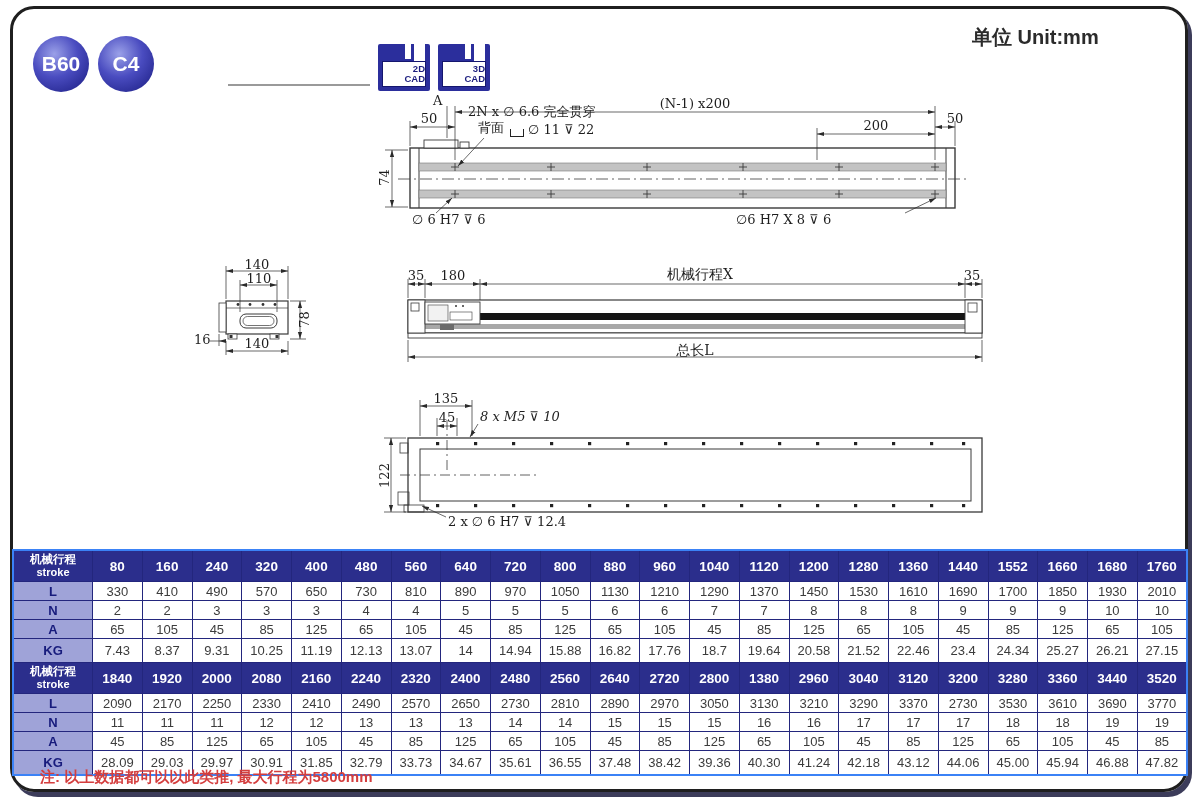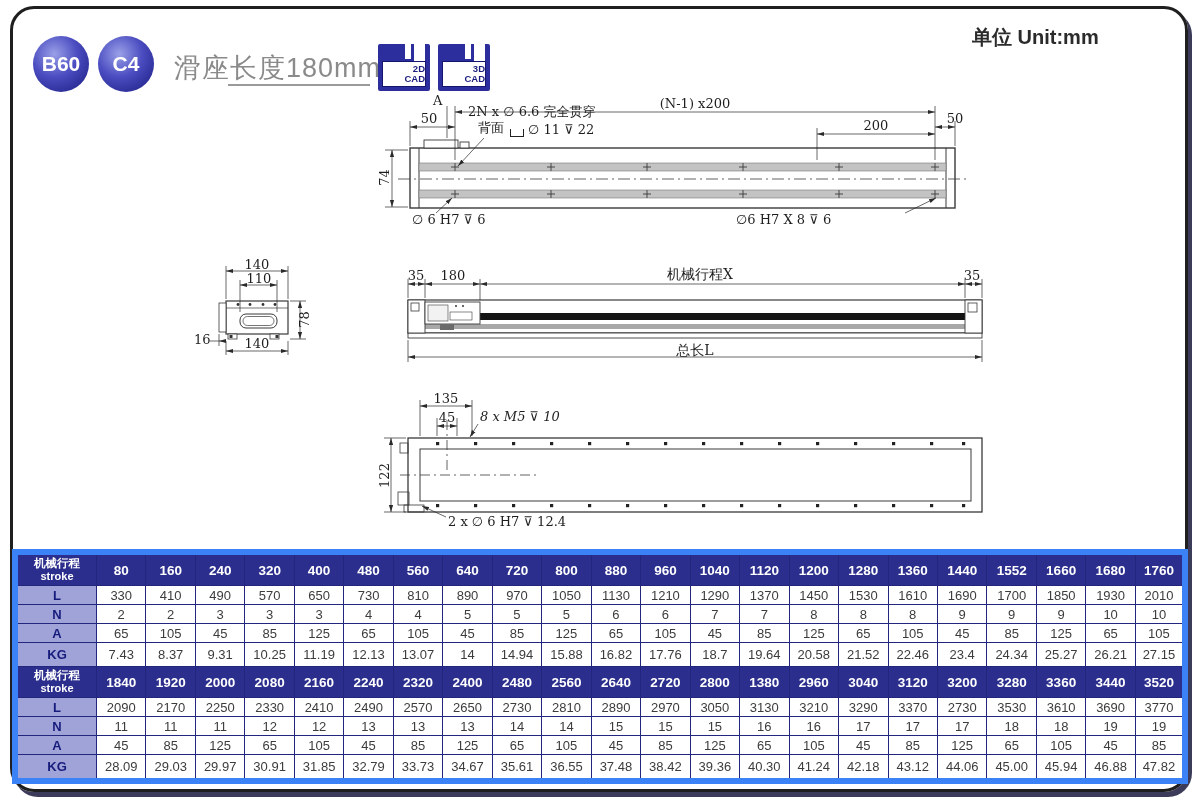"滑座长度180mm" div.title { html: <div>滑座长度180mm</div> -> none }
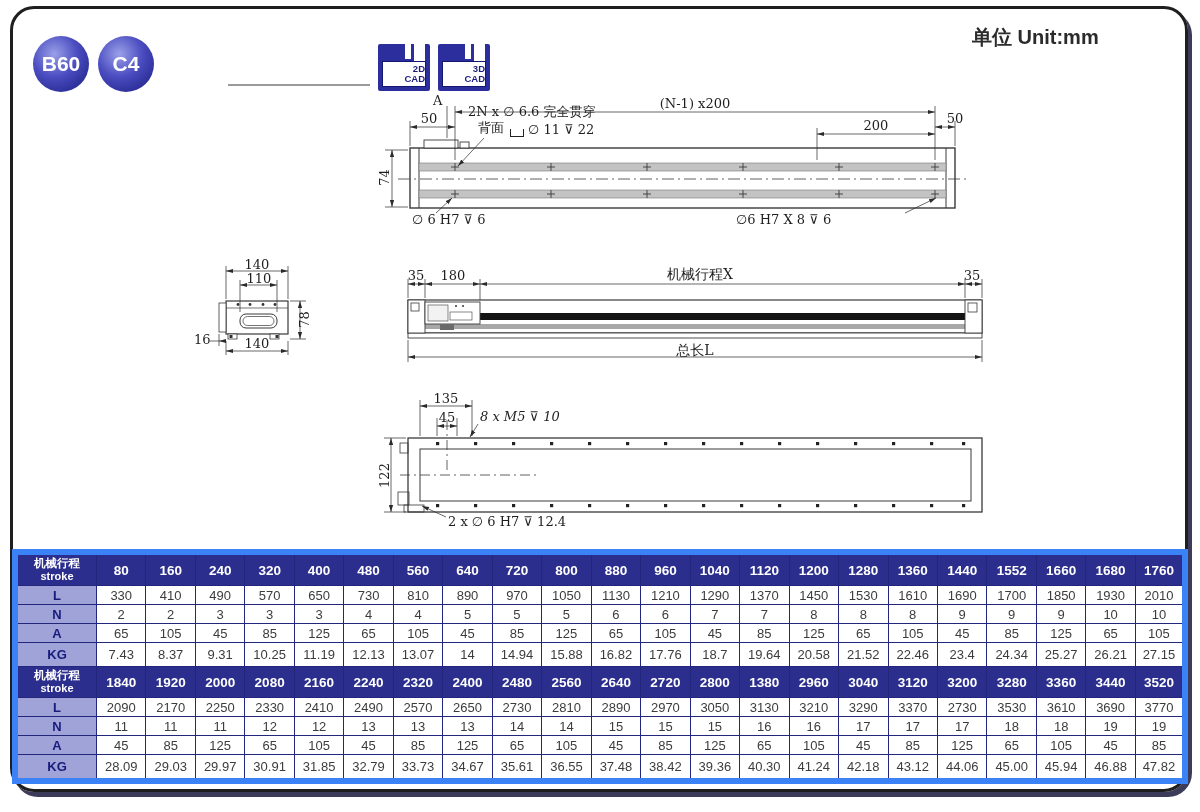"机械行程" table.spec { border: 6px solid #3b82f6 -> 2px solid #3b82f6 }
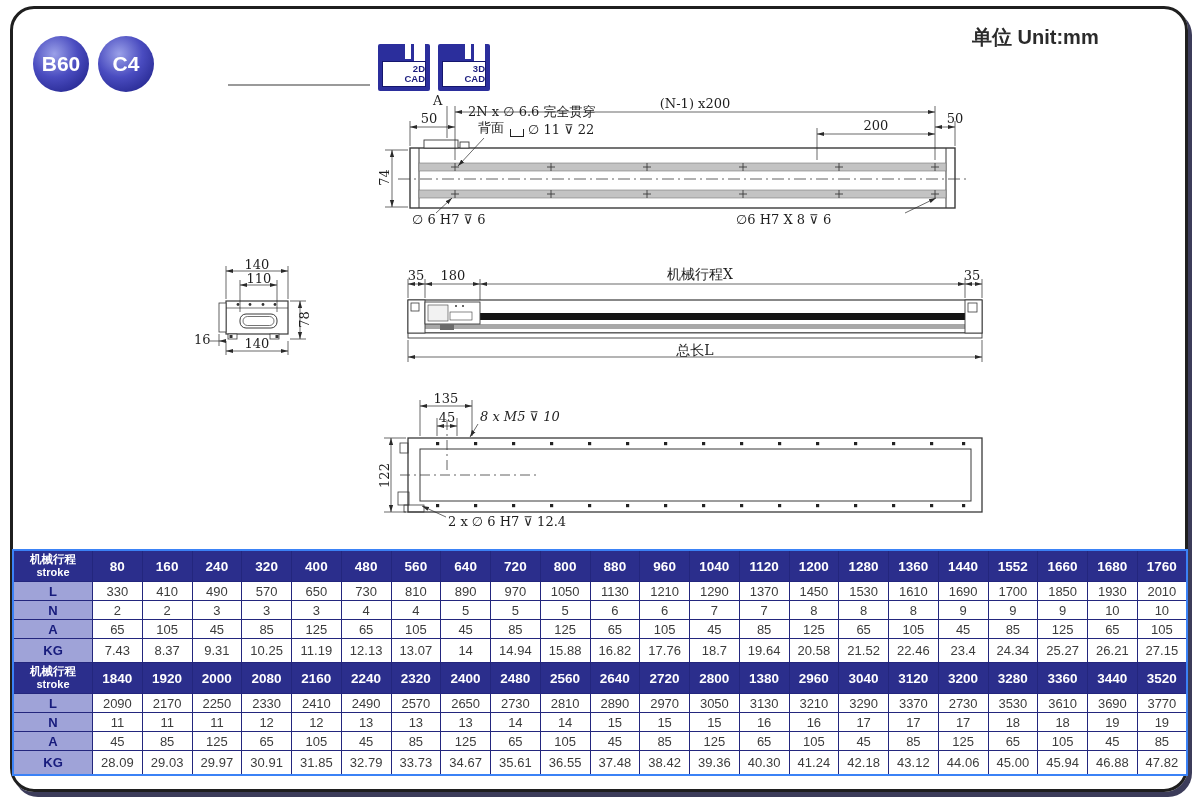"注: 以上数据都可以以此类推, 最大行程为5800mm" div.note { html: none -> <div>注: 以上数据都可以以此类推, 最大行程为5800mm</div> }
